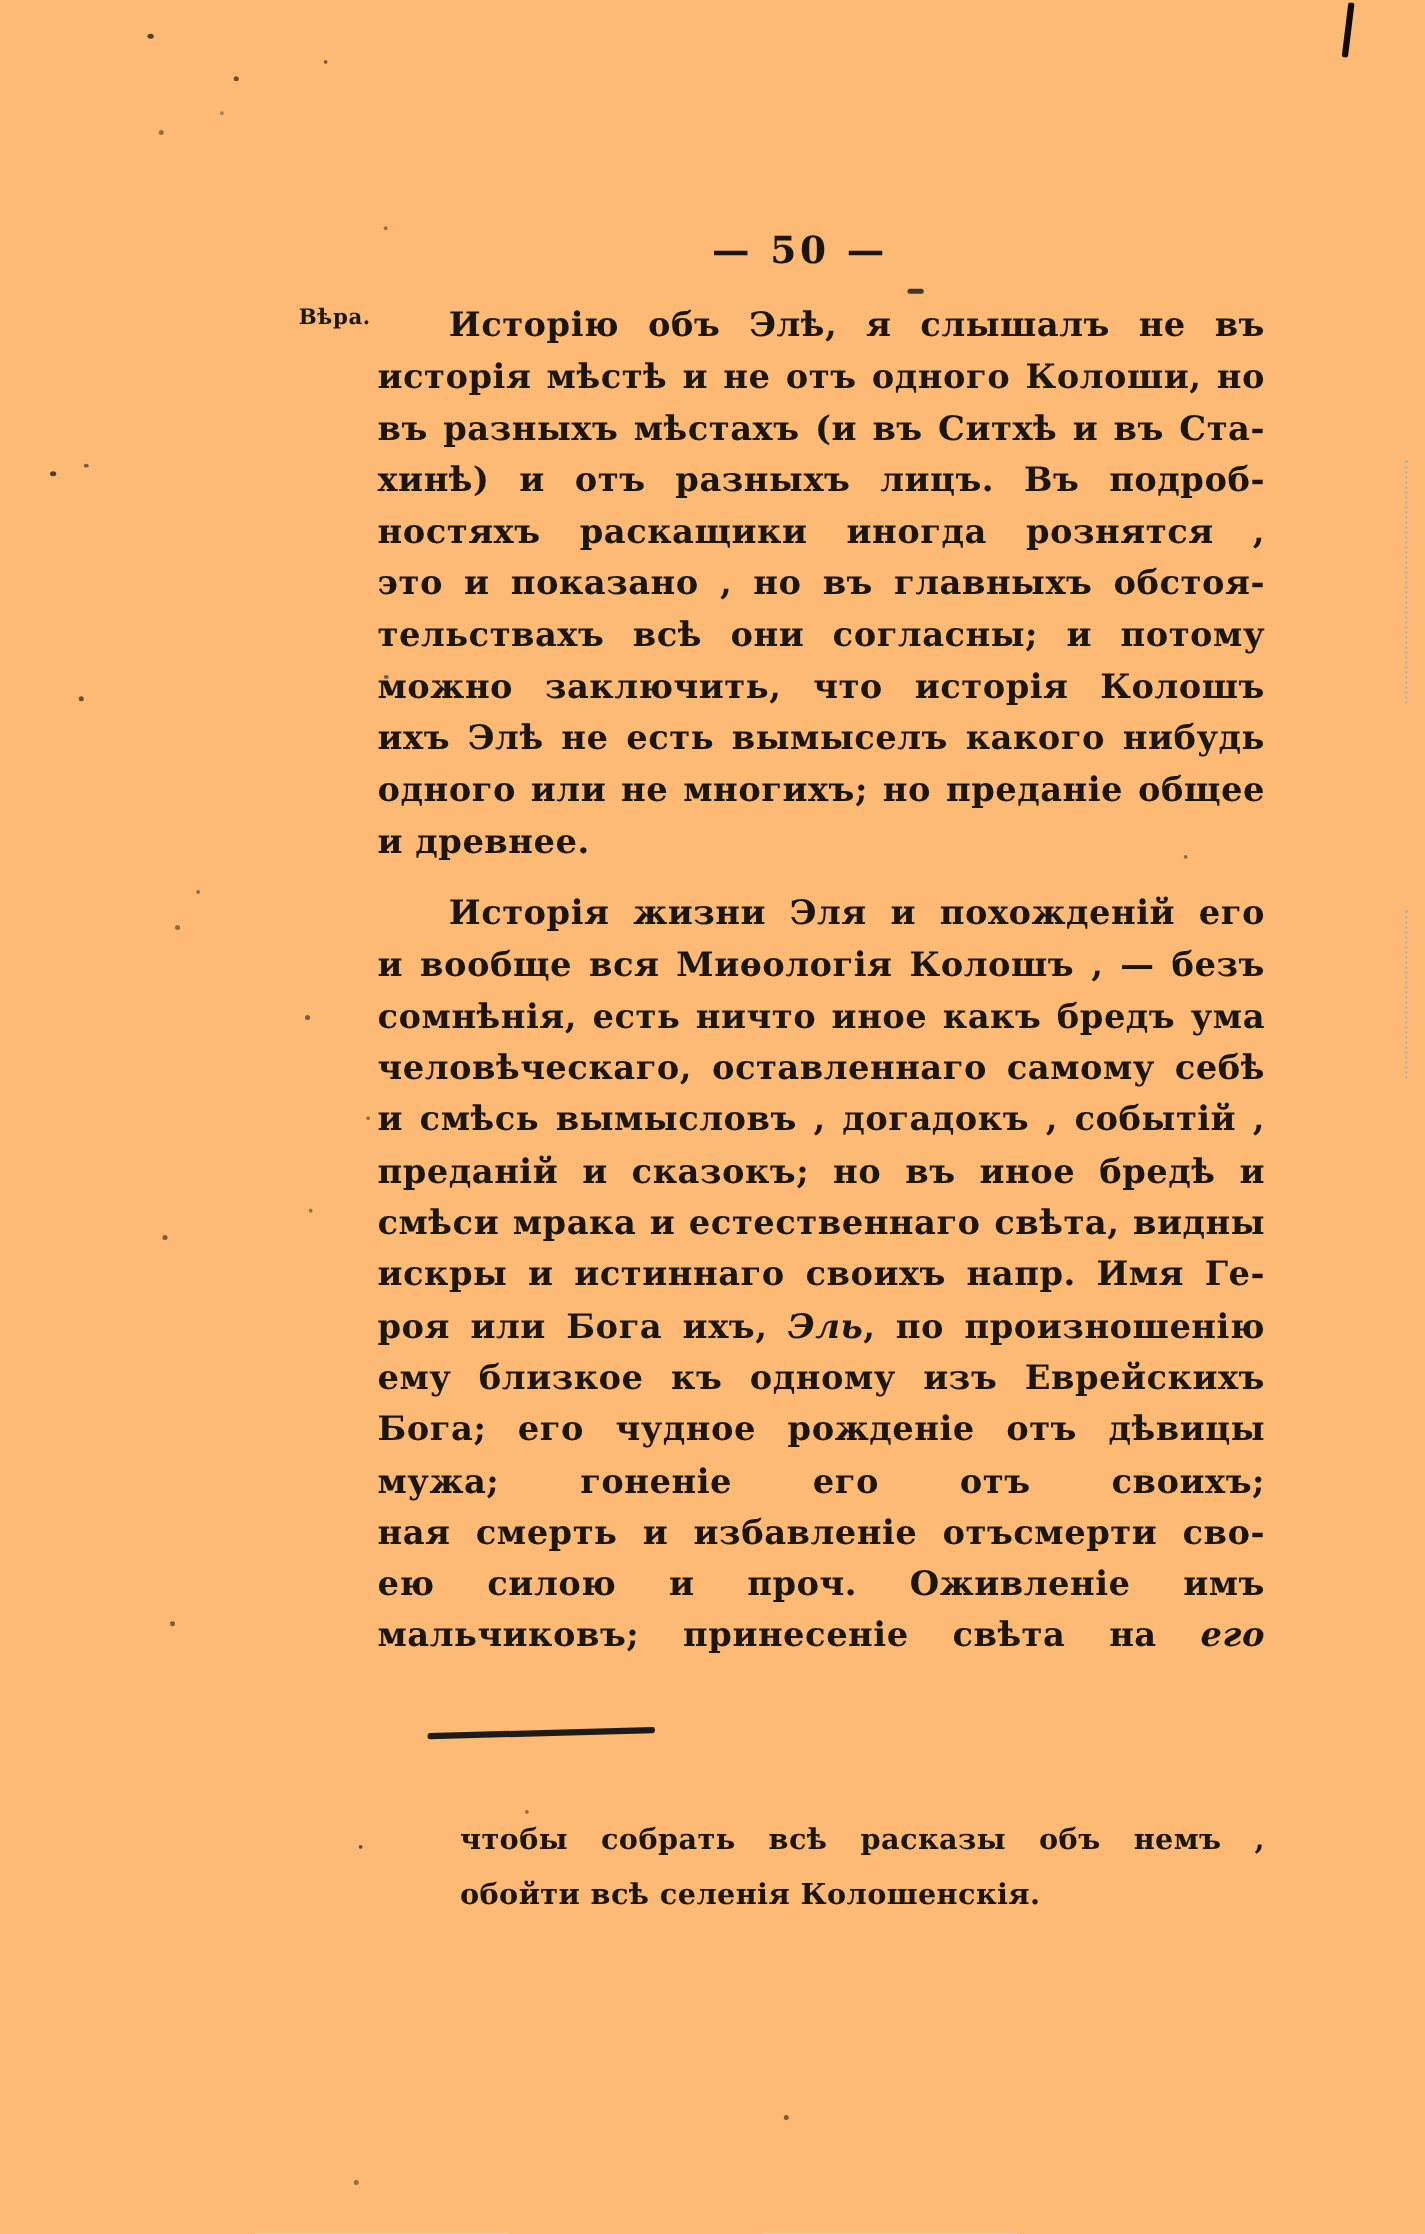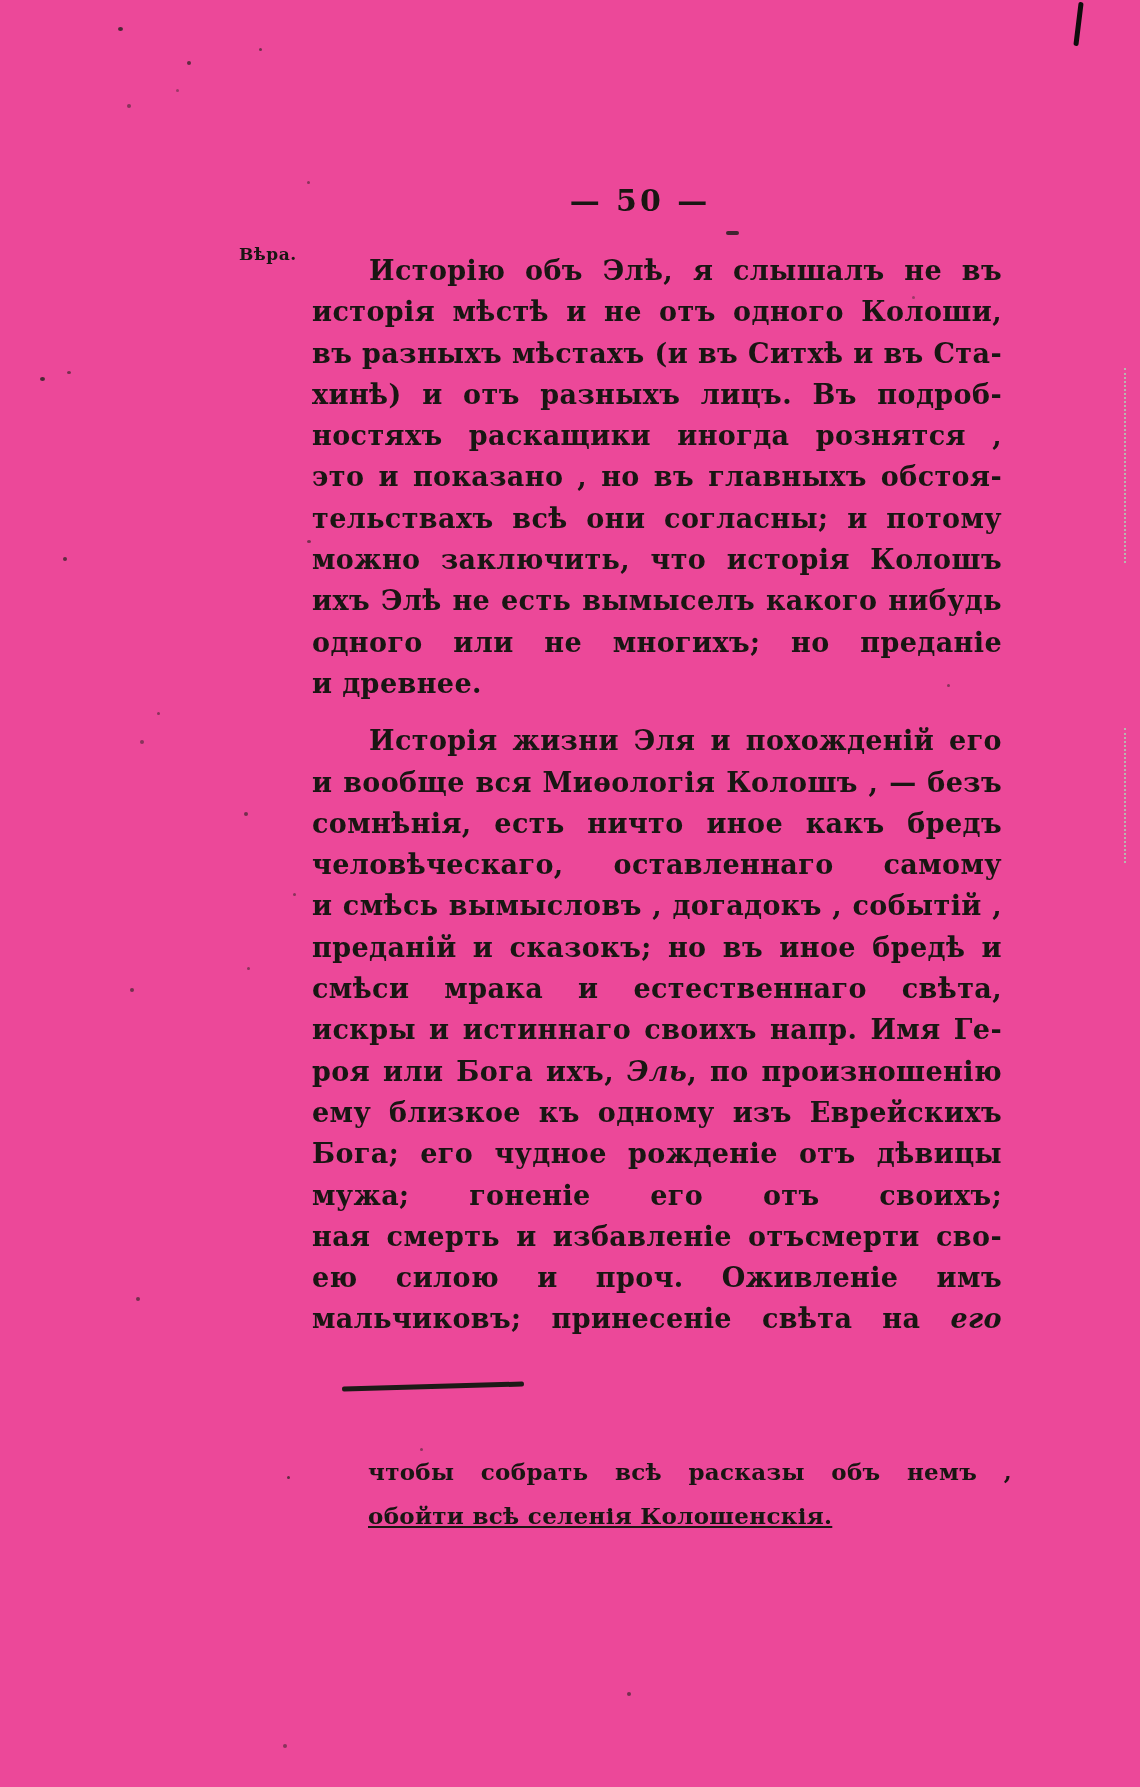"— 50 —" .page { background: #ec4899 -> #fdba74 }
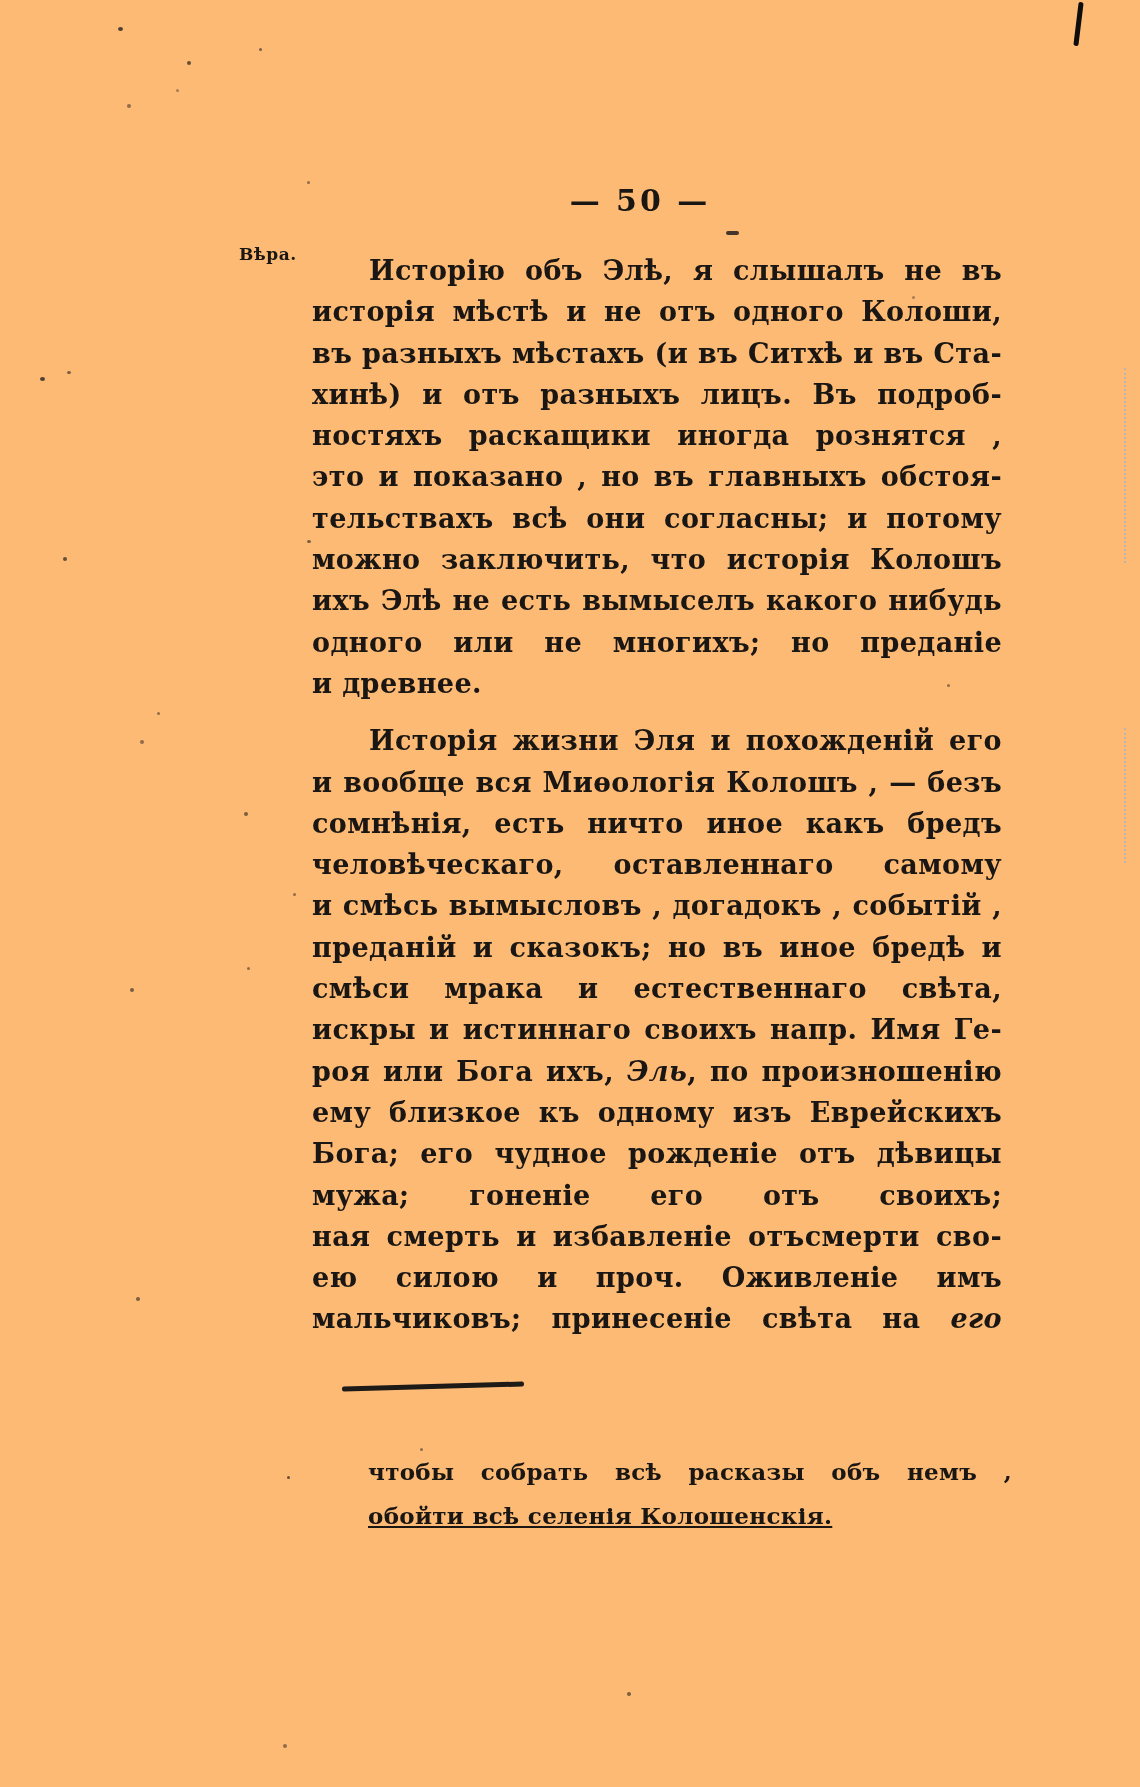"Исторію объ Элѣ, я слышалъ" .para { margin: 10px -> 0 }
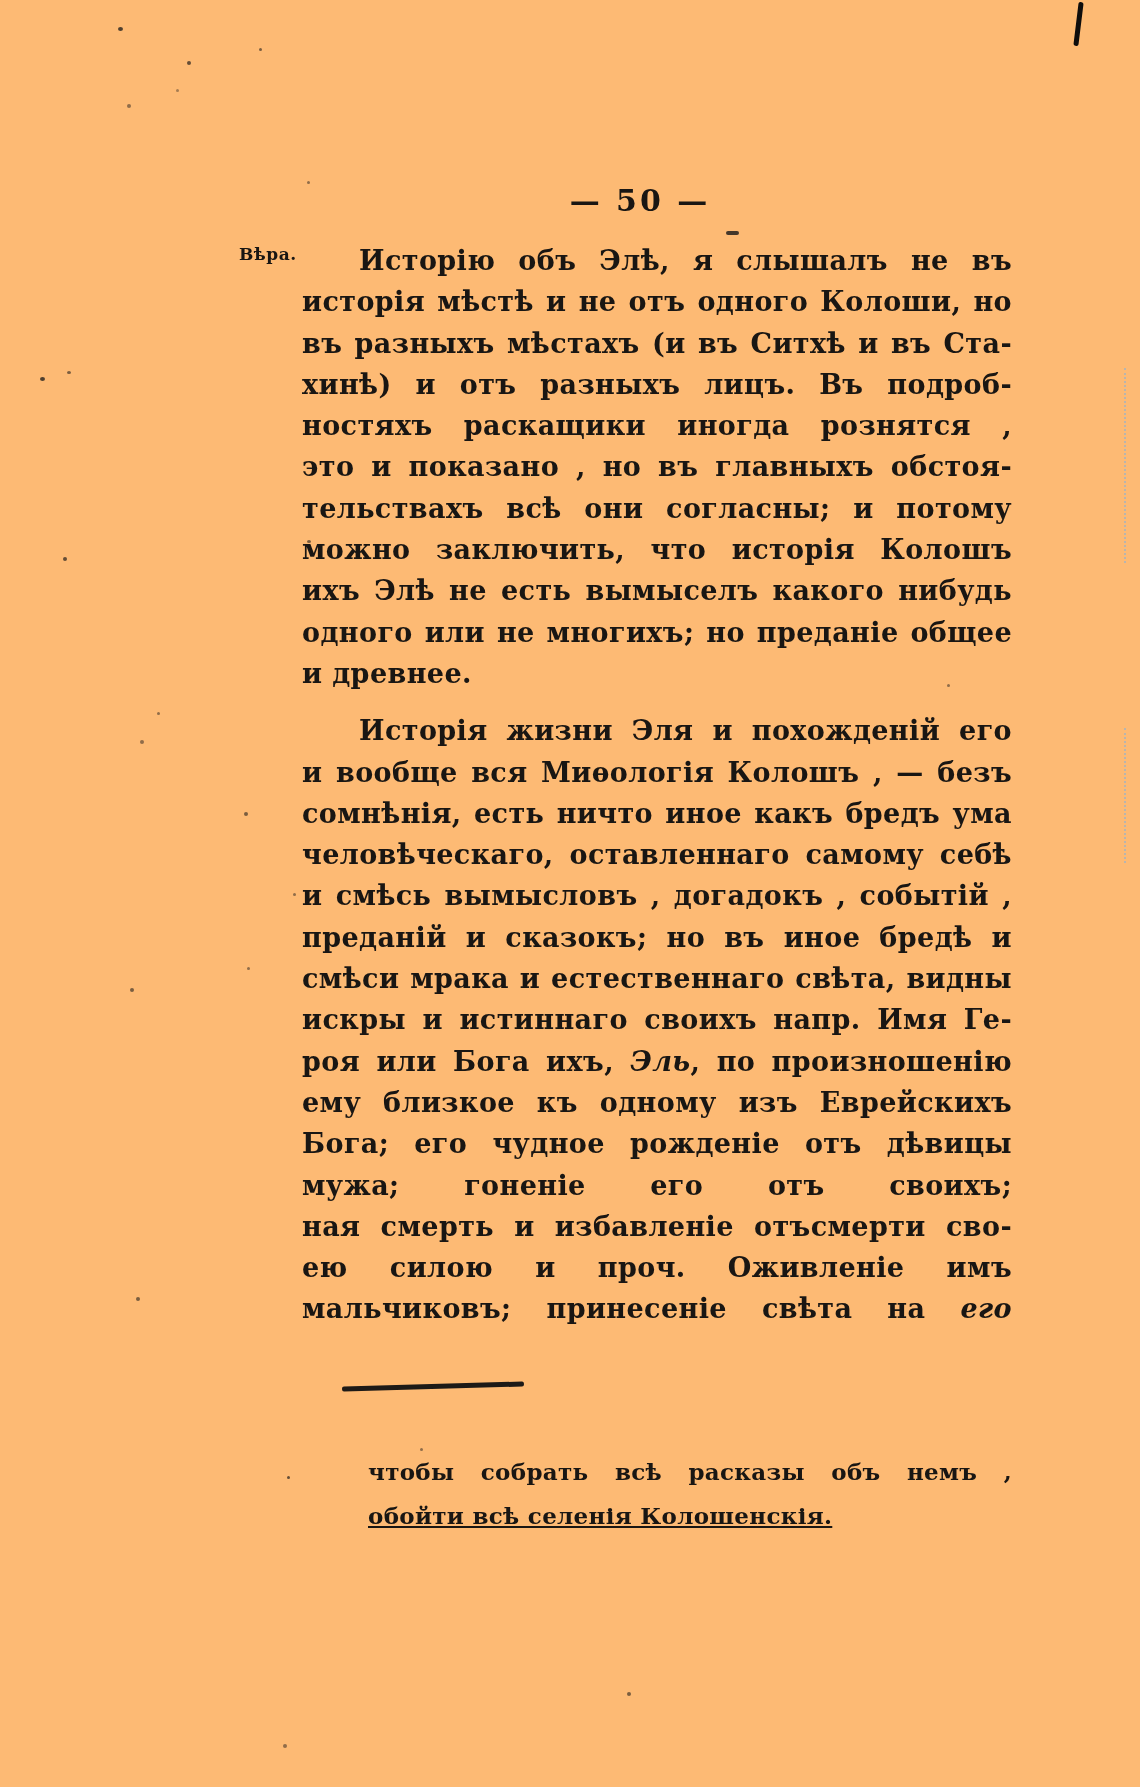"обойти всѣ селенія Колошенскія." .fline.flush-left { text-decoration: underline -> none }
